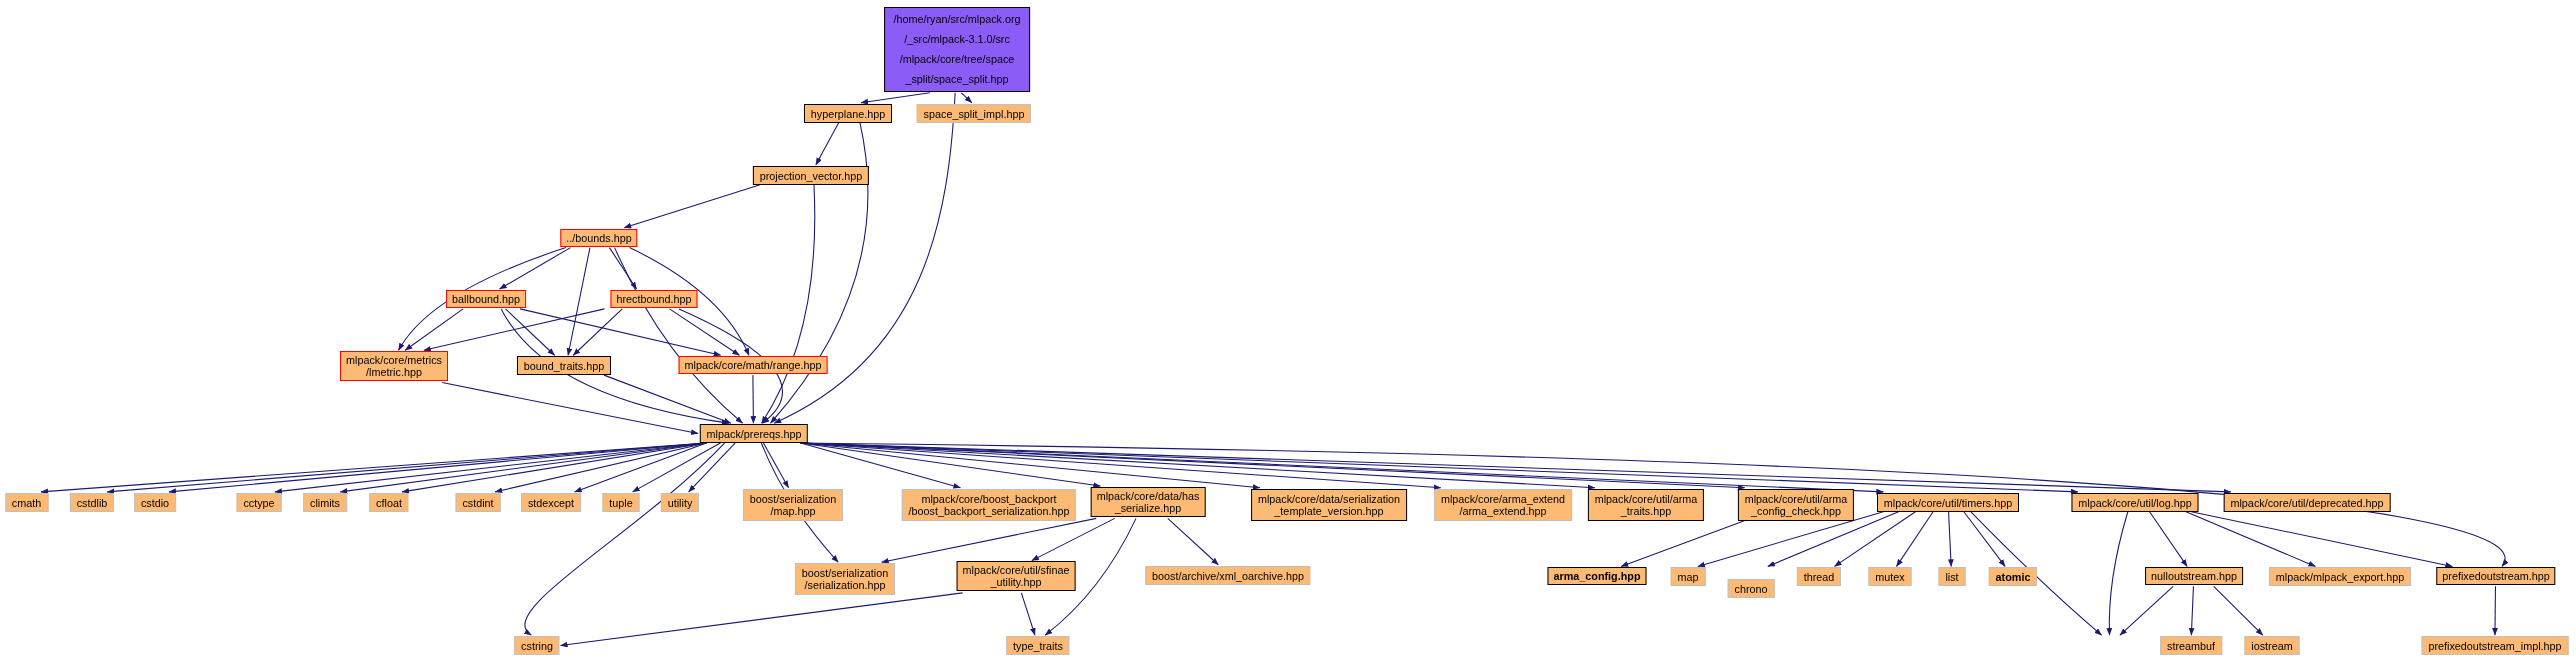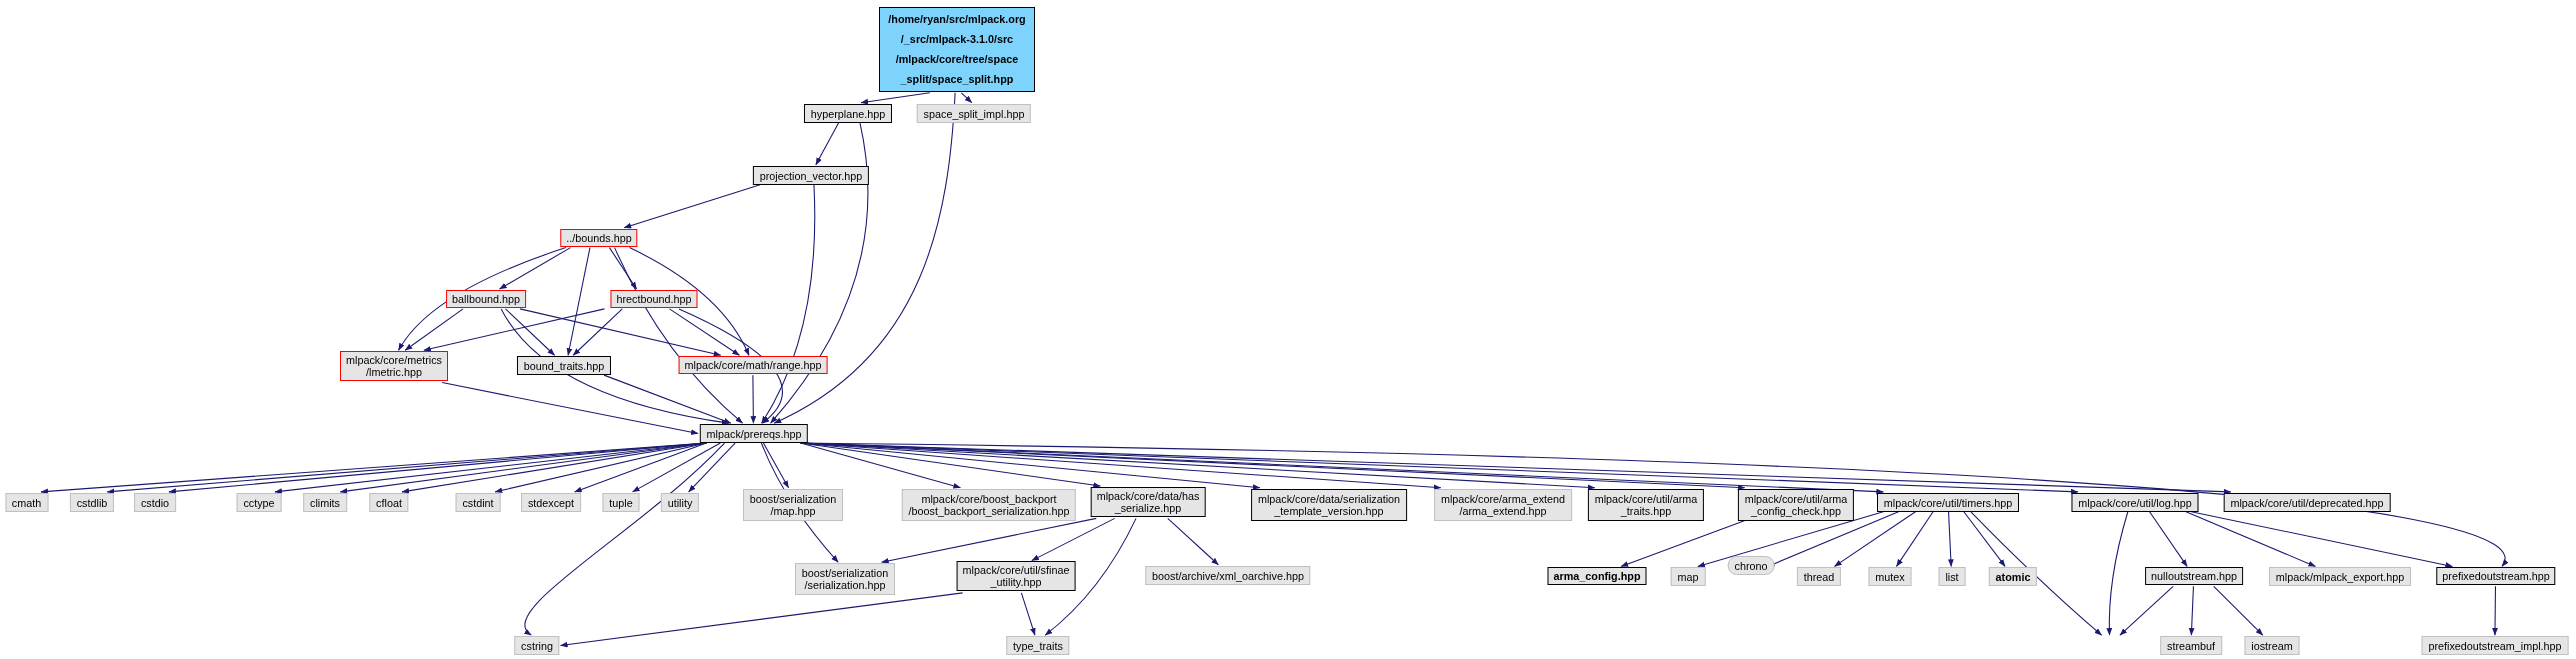"/home/ryan/src/mlpack.org" .node.root { background: #7dd3fc -> #8b5cf6; font-weight: bold -> none }
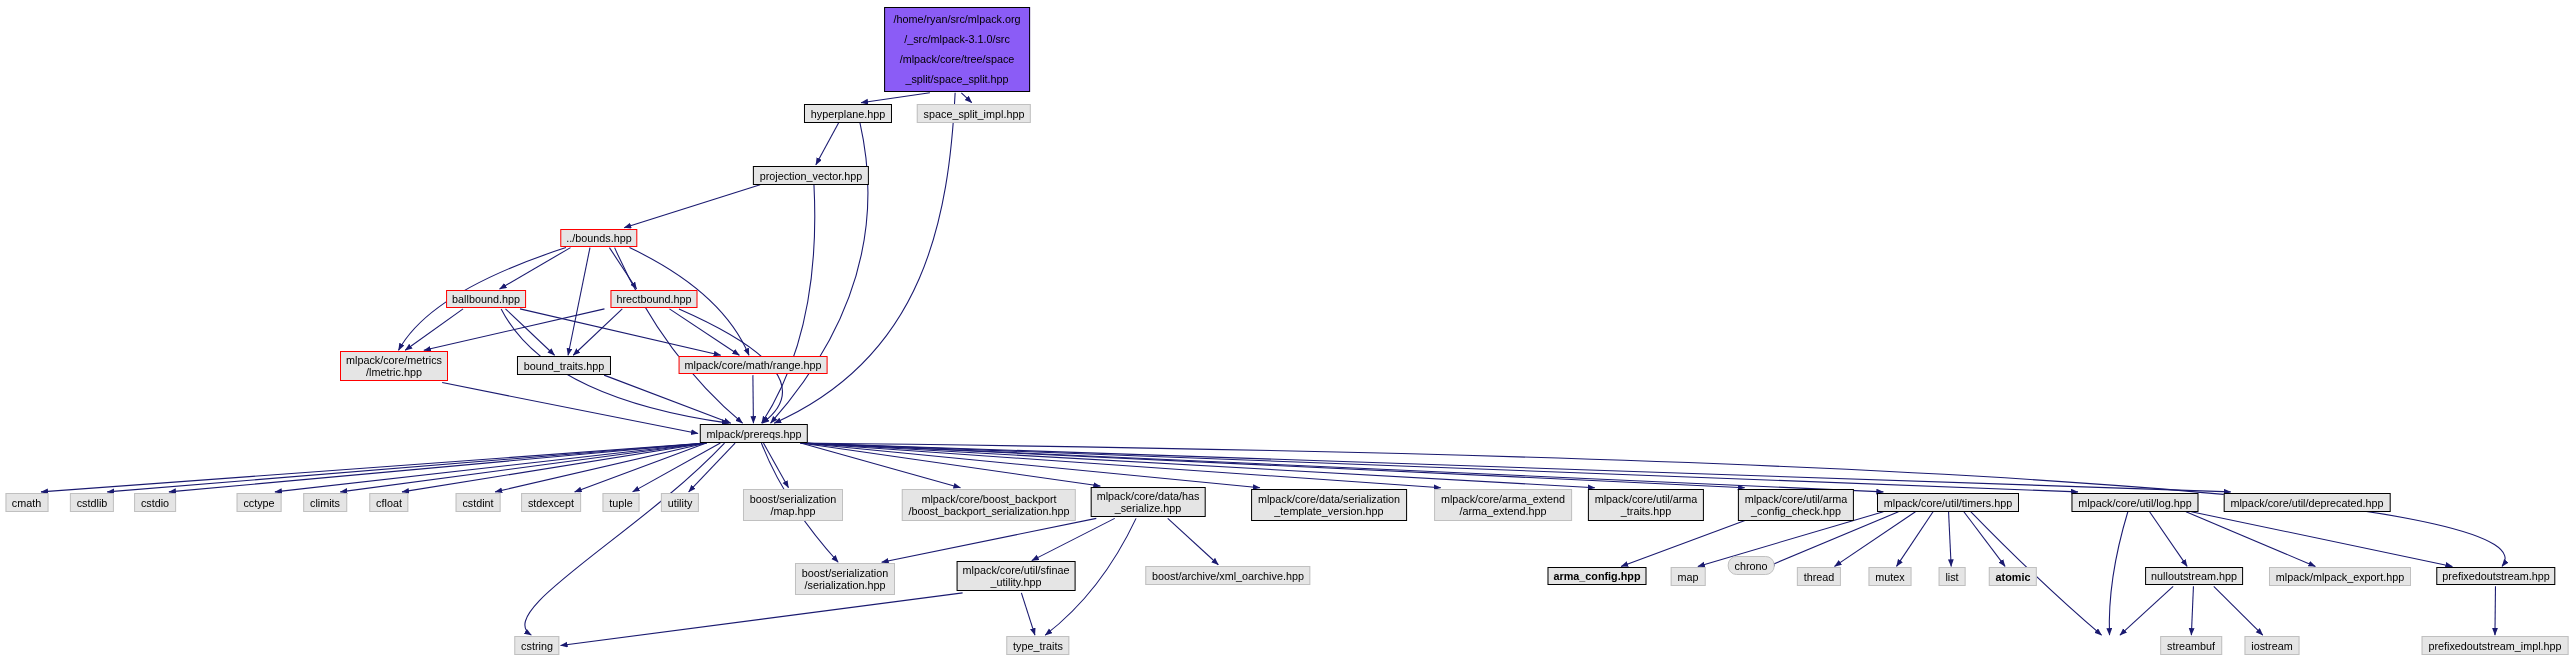"hyperplane.hpp" .node { background: #e5e5e5 -> #fdba74 }
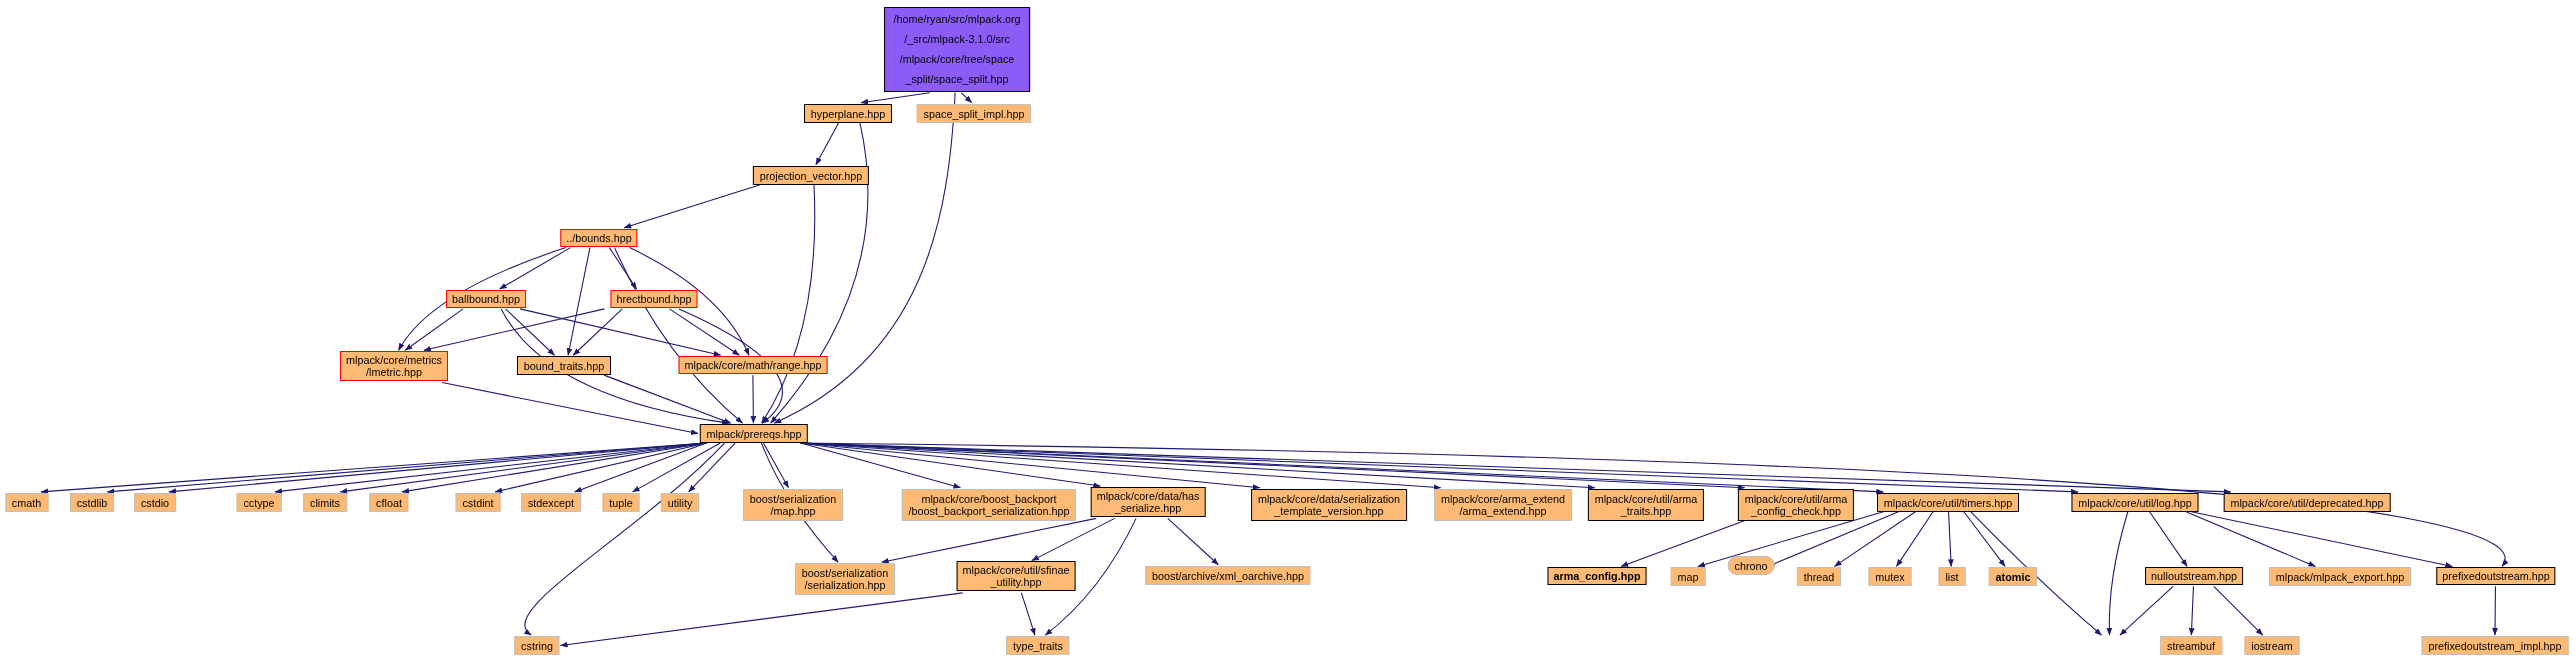"chrono" div.node { border-radius: 9px -> none; top: 556px -> 579px }
